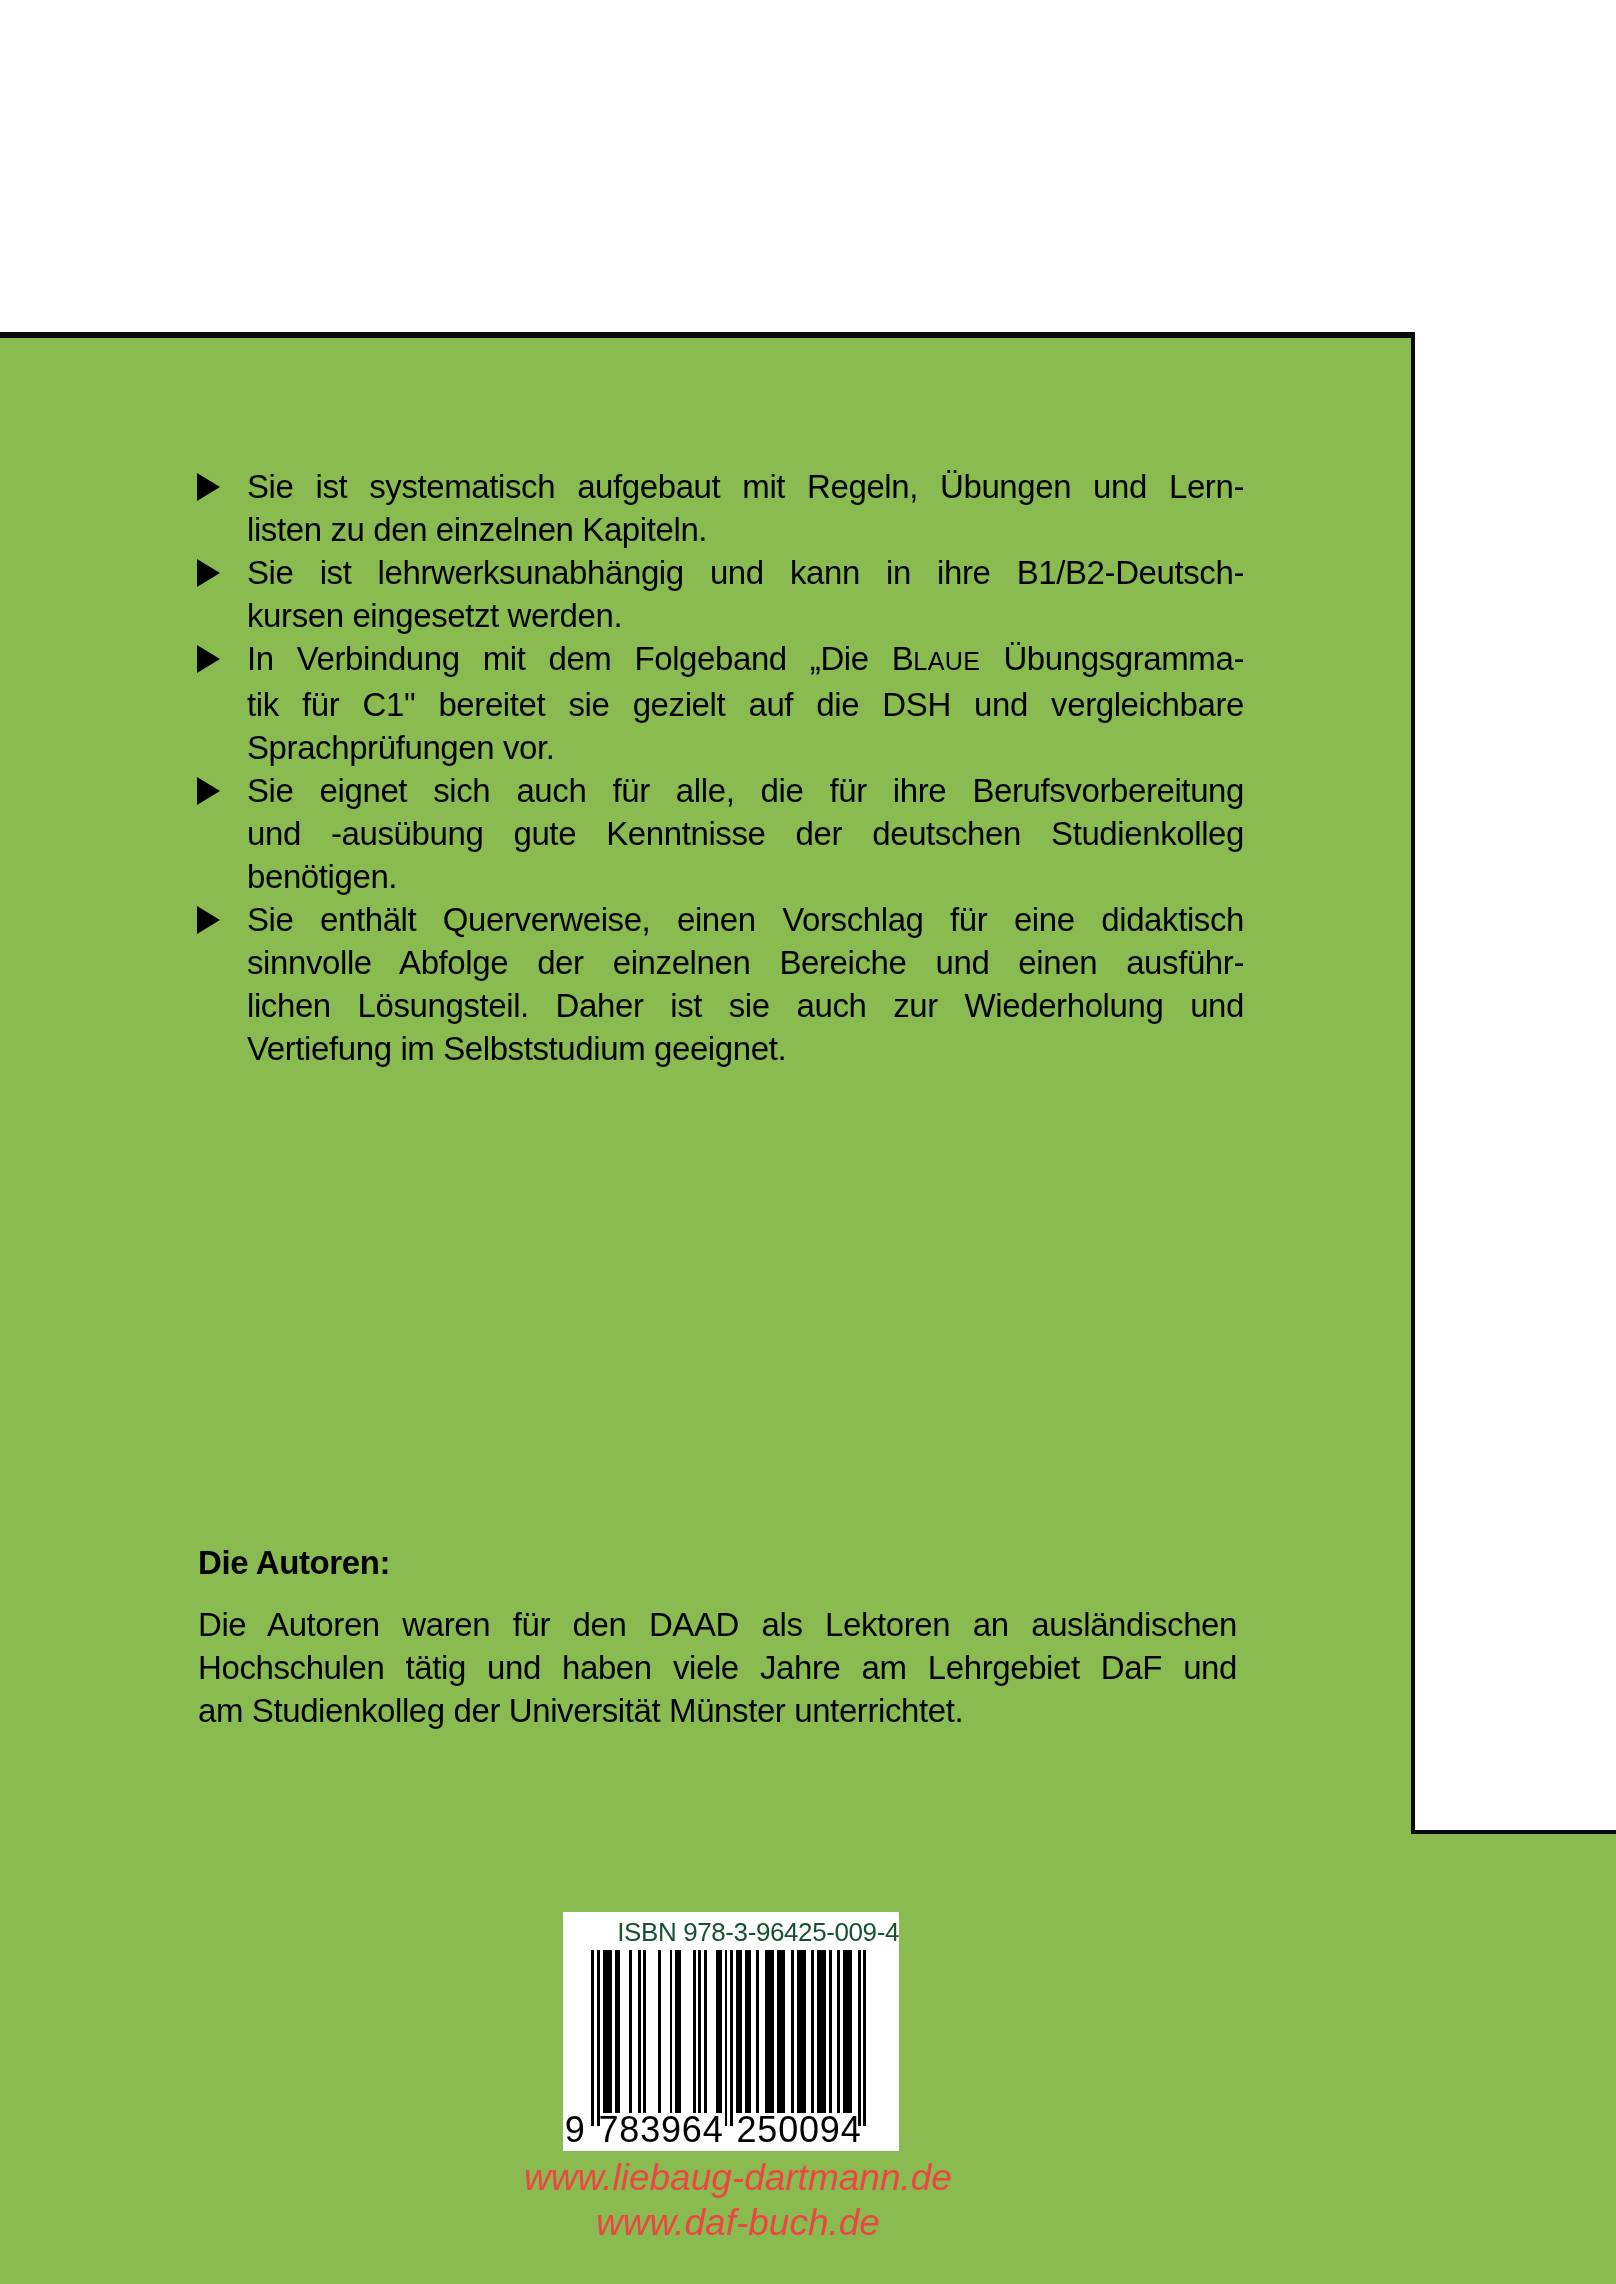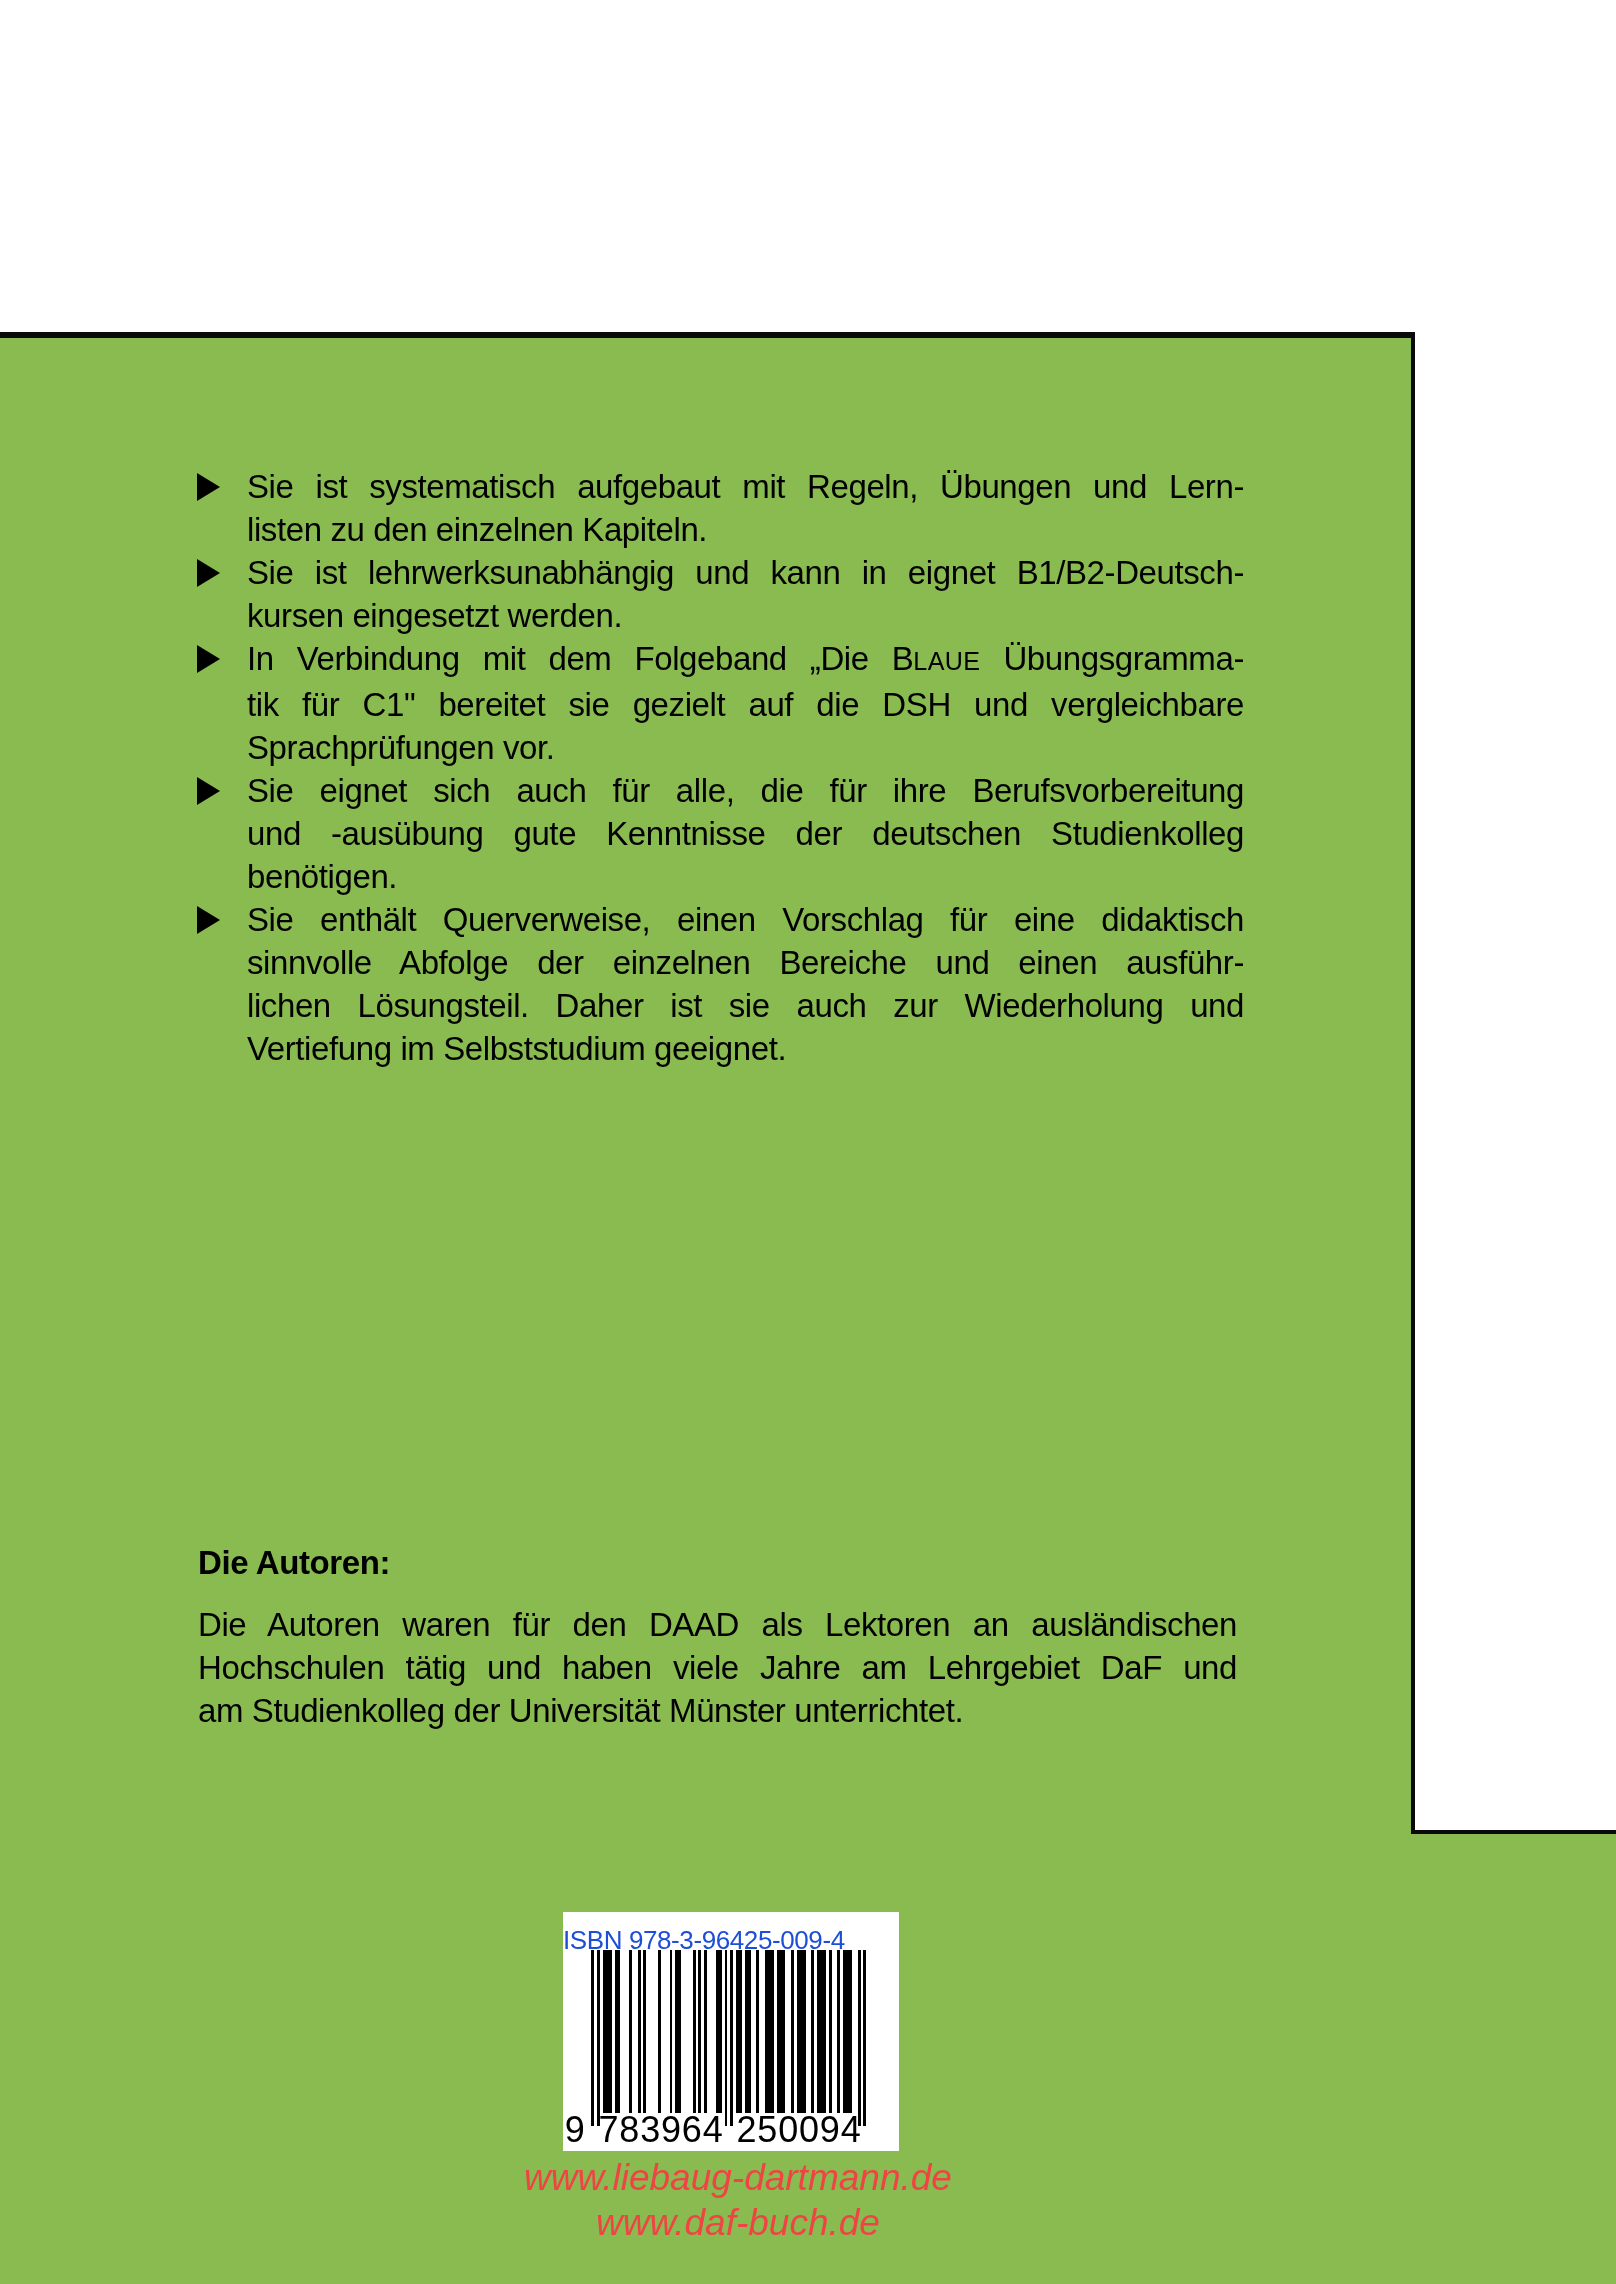"Sie ist lehrwerksunabhängig und kann" span { text: eignet -> ihre }
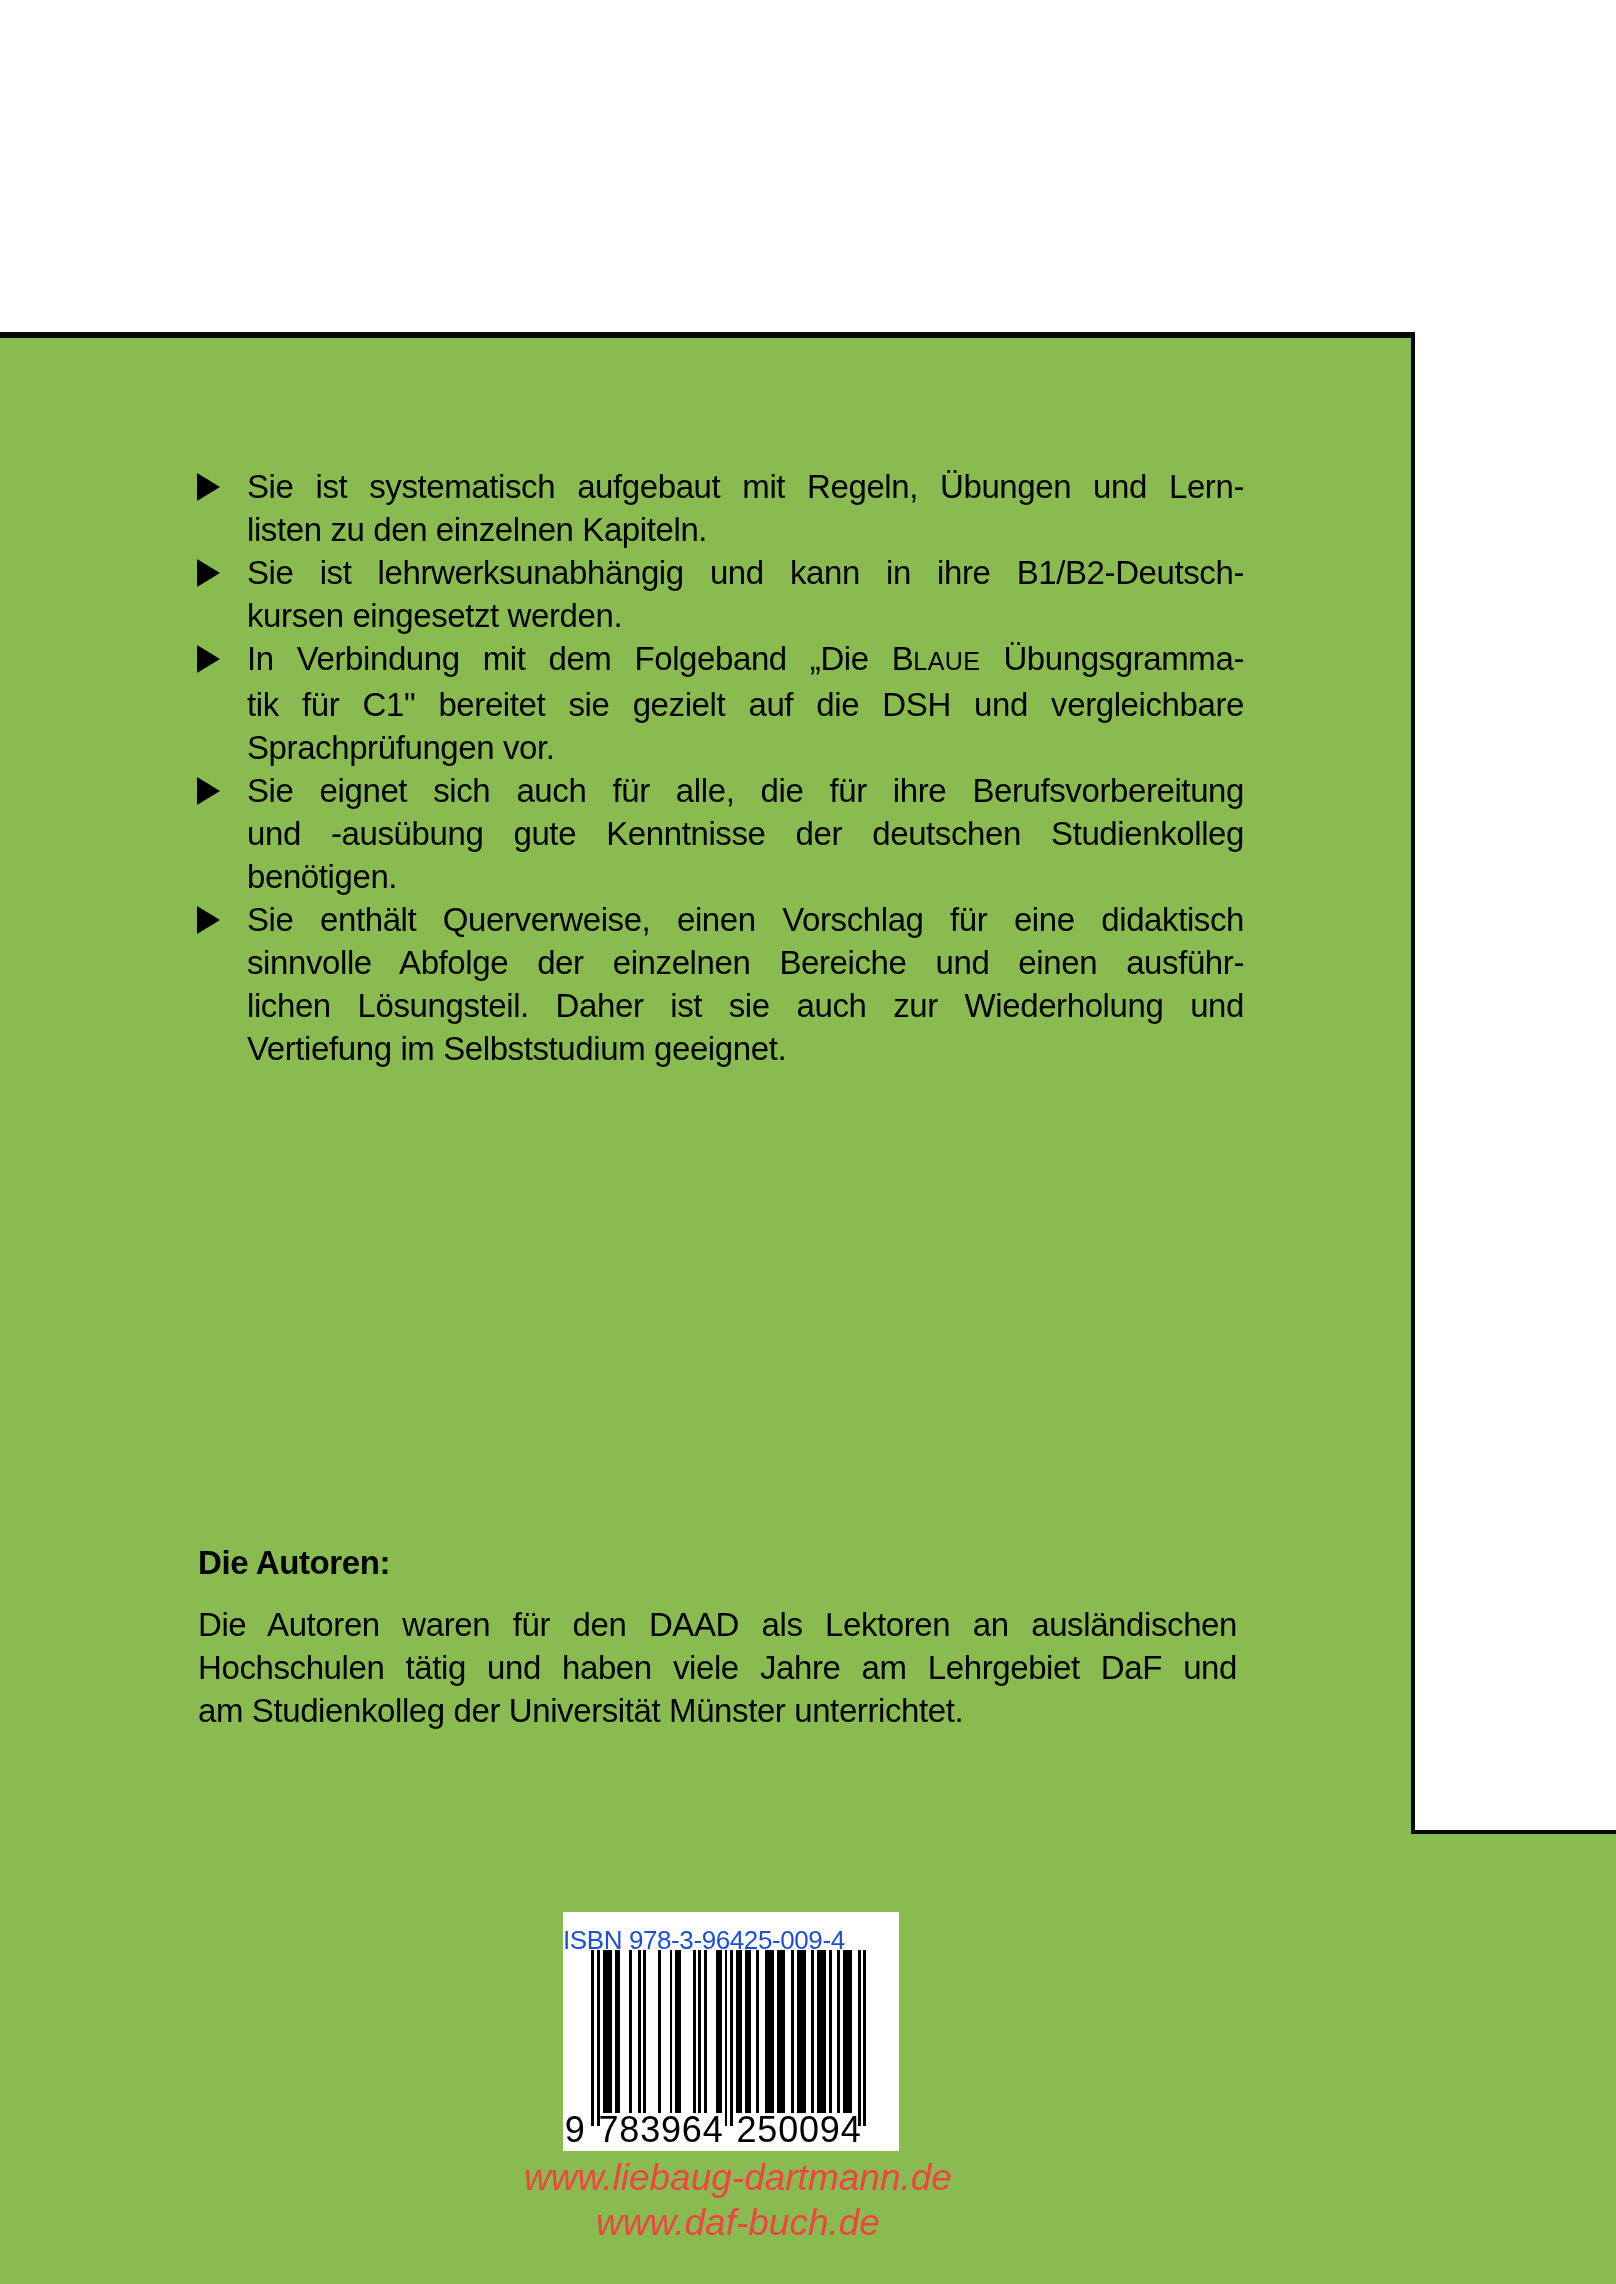"ISBN 978-3-96425-009-4" #barcode-label { color: #1d4ed8 -> #14532d; text-align: left -> right; top: 13px -> 5px }
